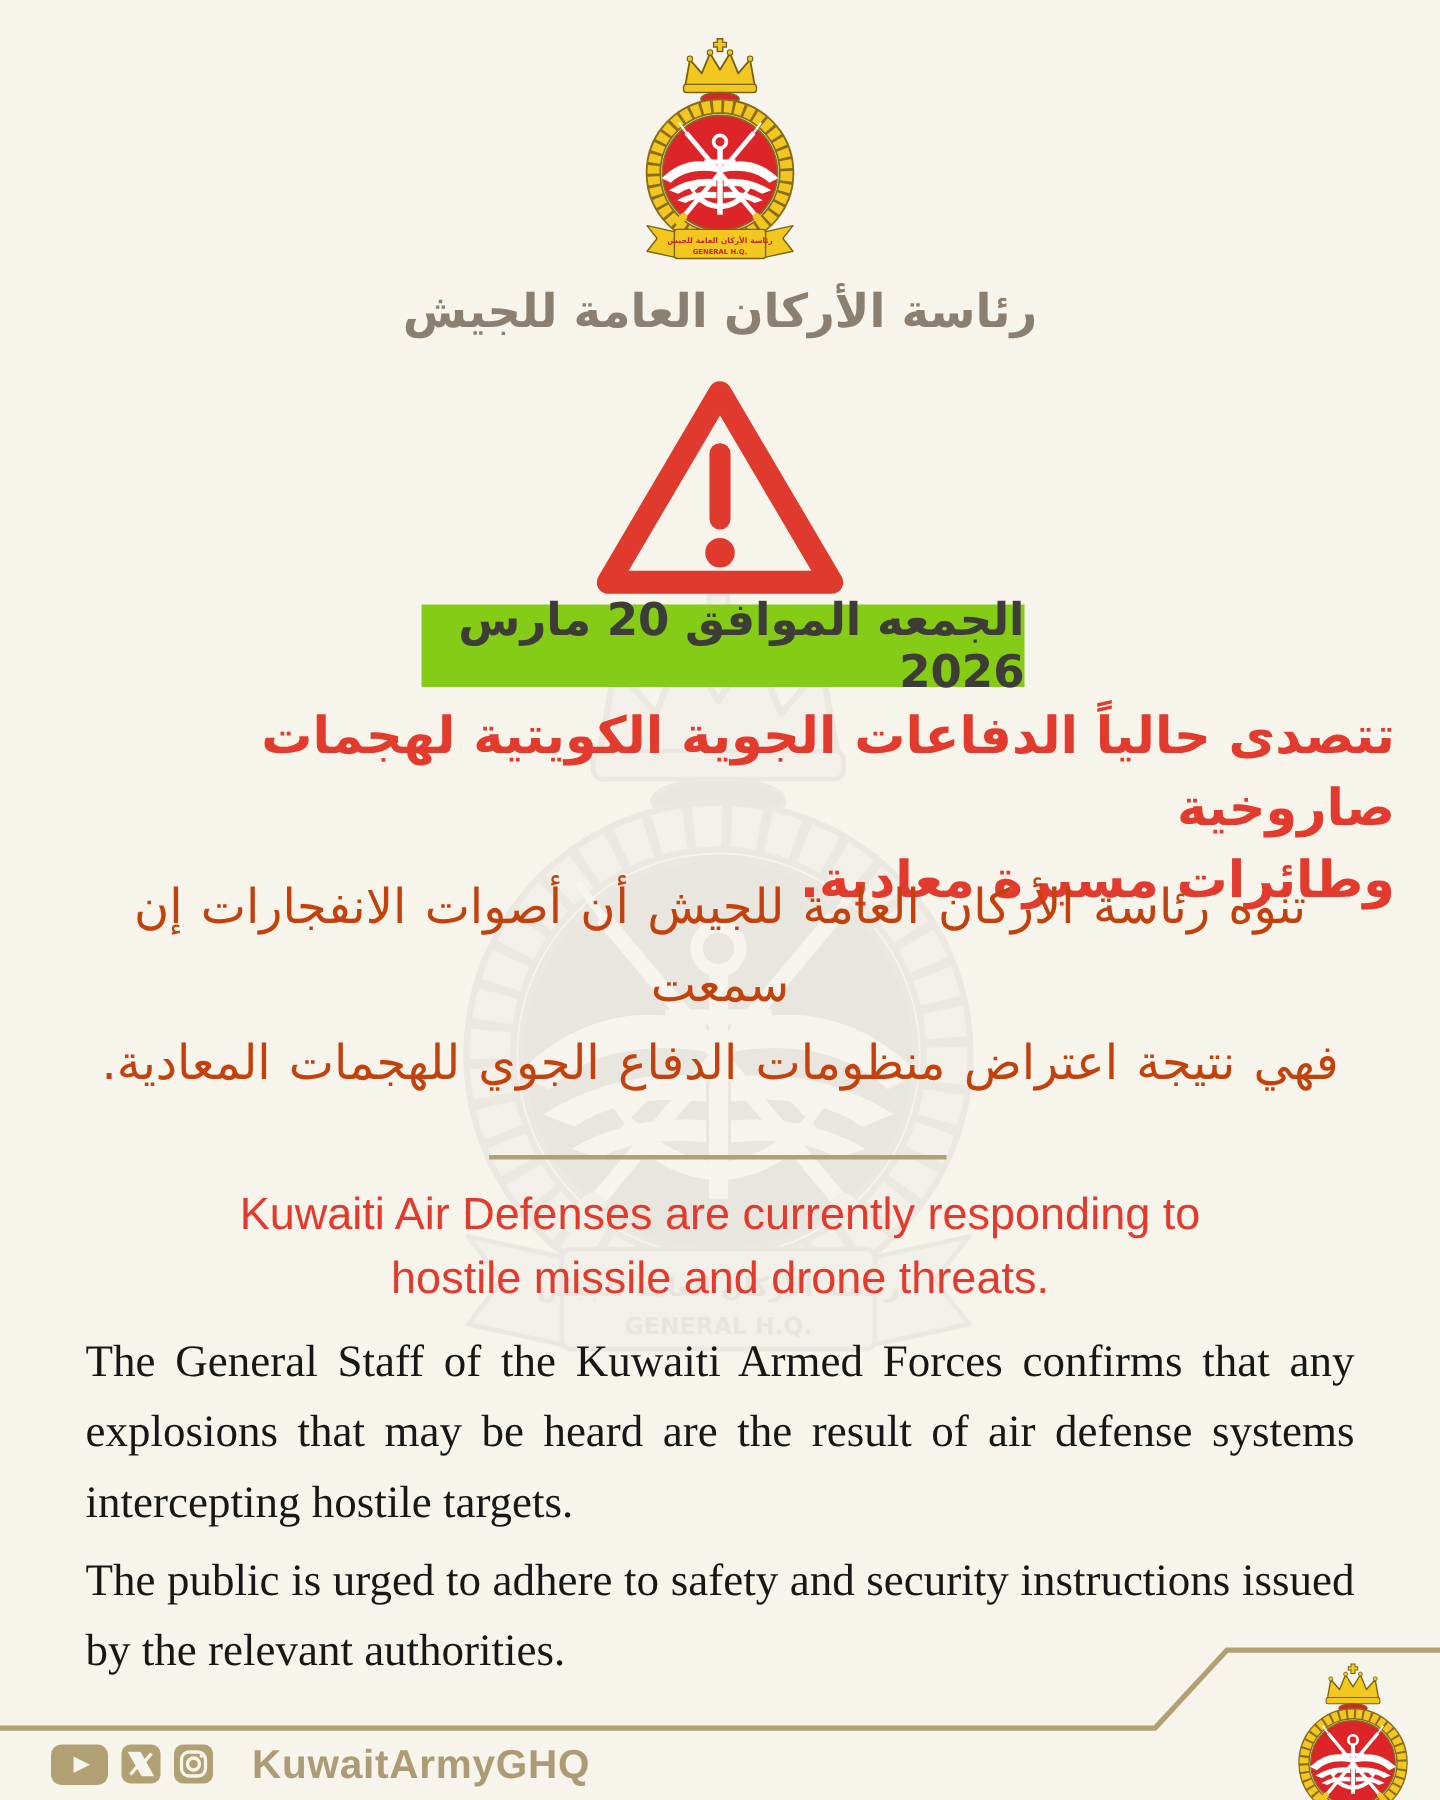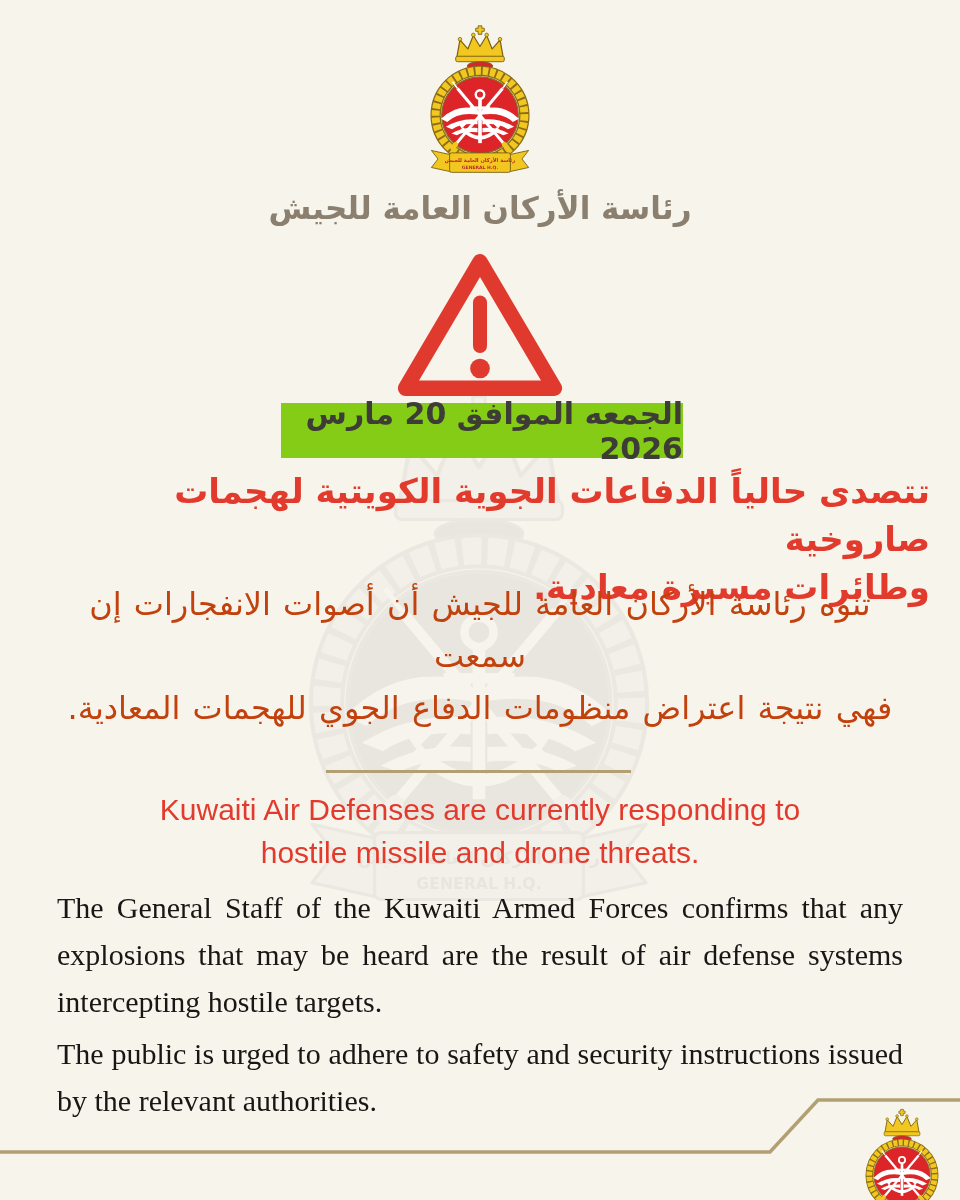"KuwaitArmyGHQ" div.abs { html: none -> <div> <svg> <rect></rect> <path></path> </svg> <svg> <rect></rect> <path></path> </svg> <svg> <rect></rect> <rect></rect> <circle></circle> <circle></circle> </svg> <span>KuwaitArmyGHQ</span> </div> }
